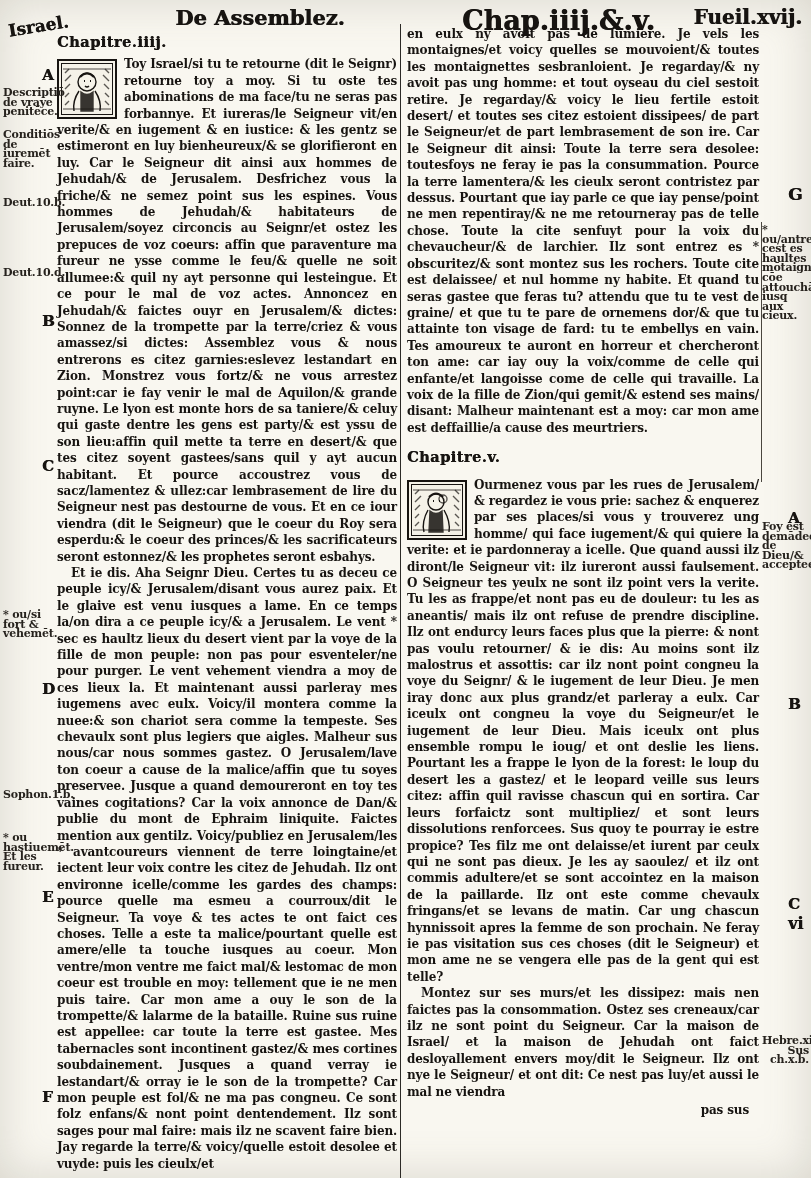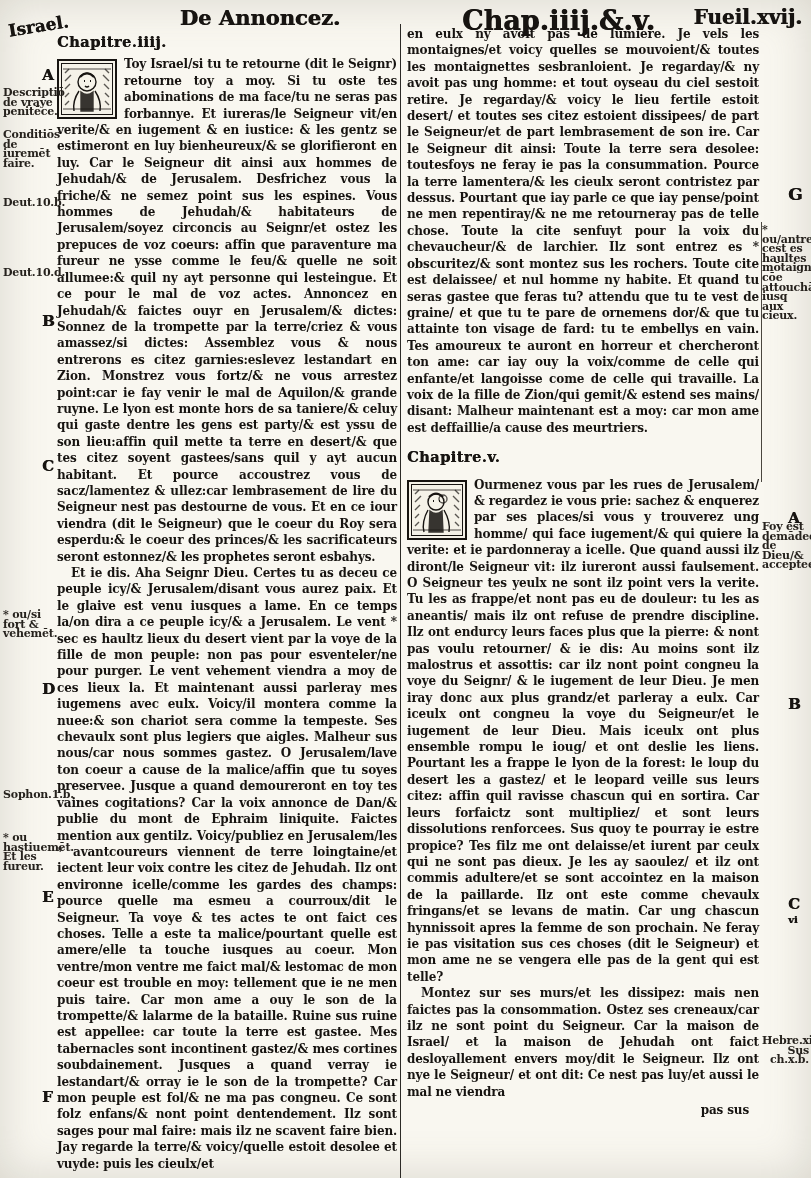"De Annoncez." div.book-title { text: Annoncez -> Assemblez }
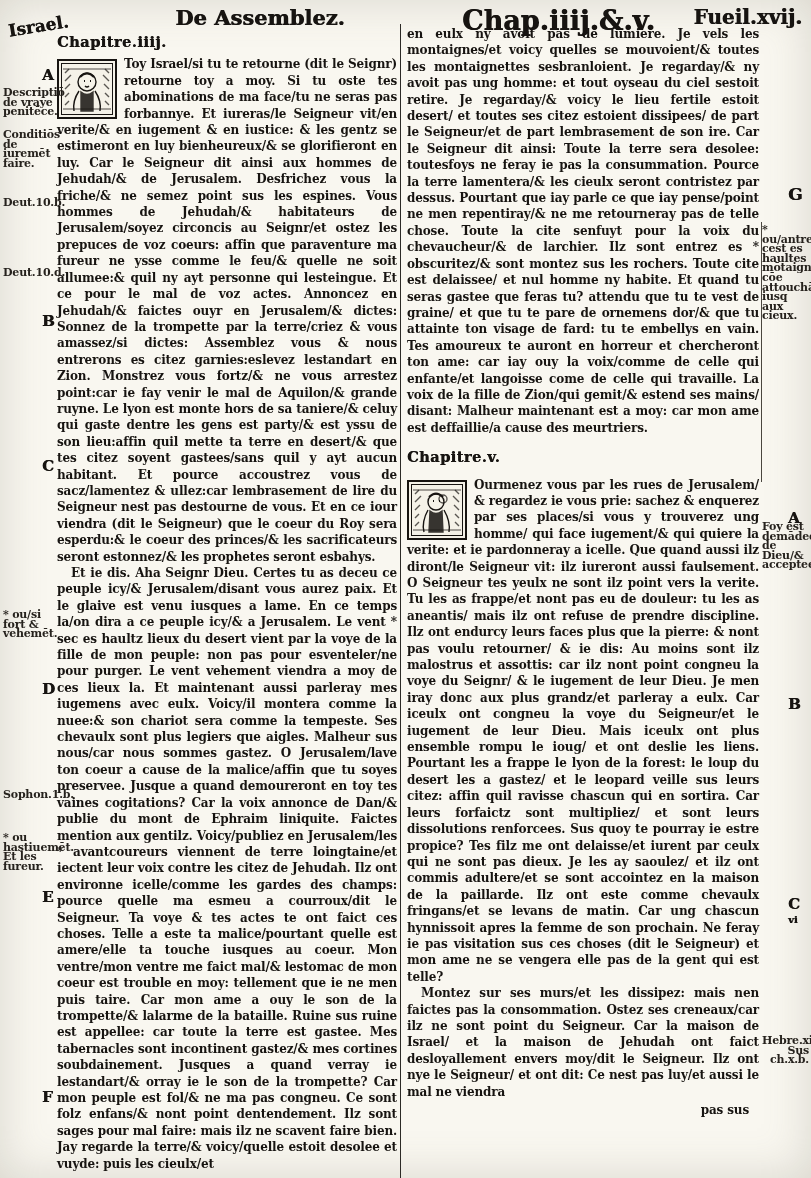"vi" .lR4 { font-size: 10px -> 16px }
